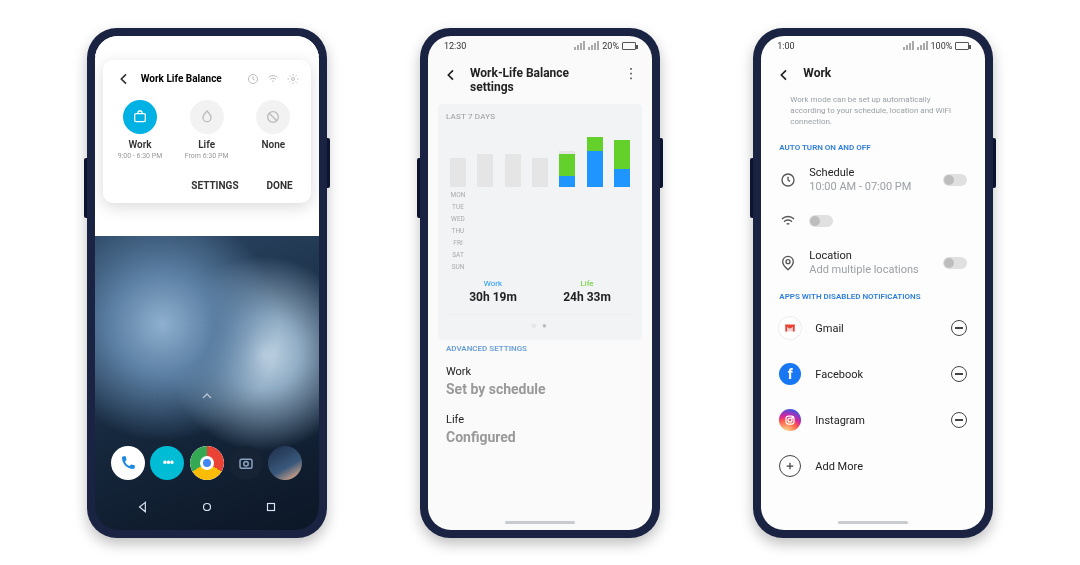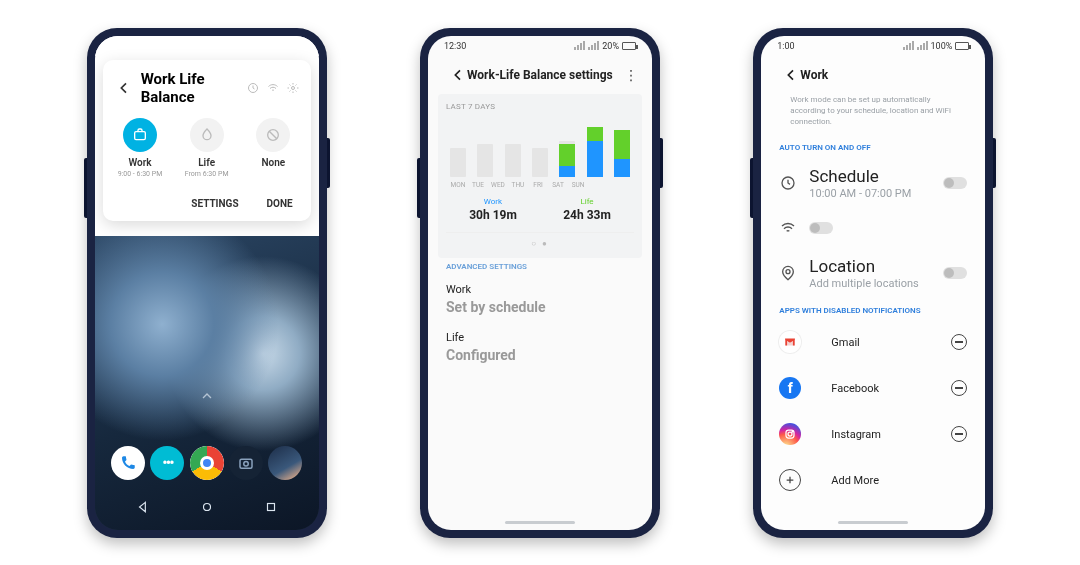"Work Life Balance" .card-title { font-size: 15px -> 10px }
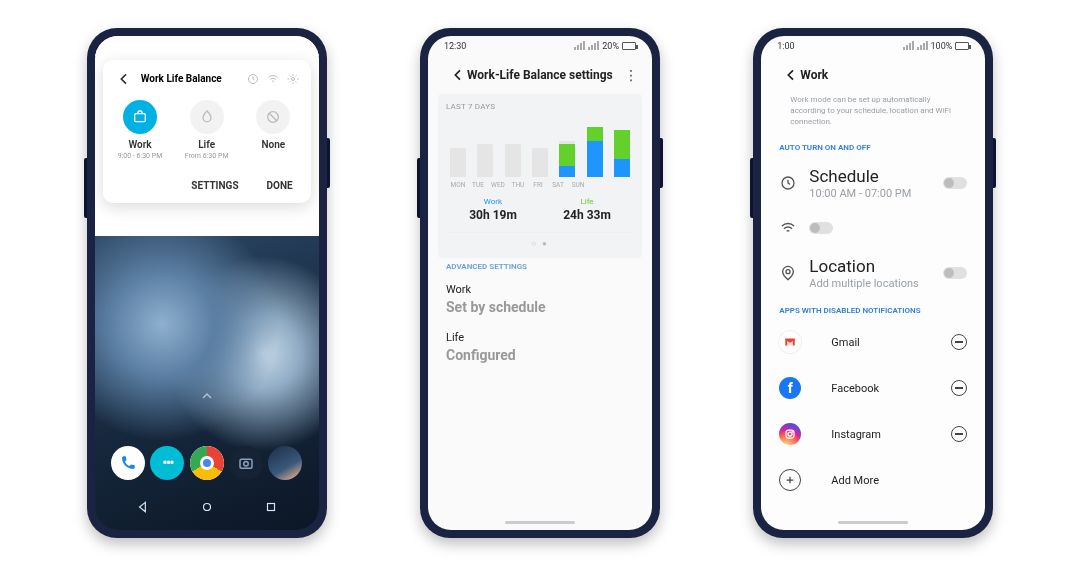"Work-Life Balance settings" .header { align-items: center -> flex-start; gap: none -> 10px; margin-left: 7px -> none }
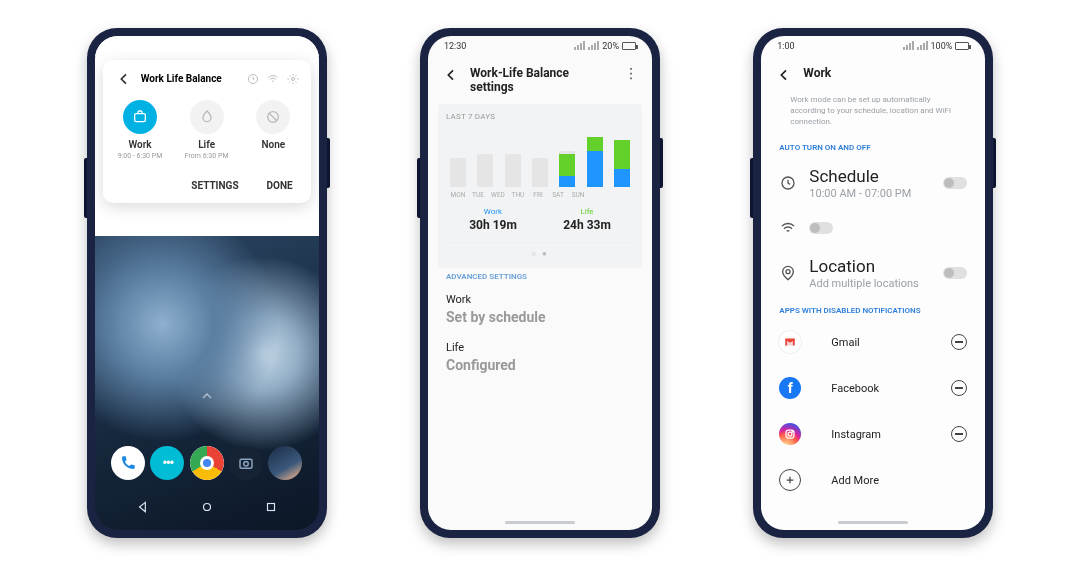"Schedule" .row .rtext .r1 { font-size: 17px -> 11px }
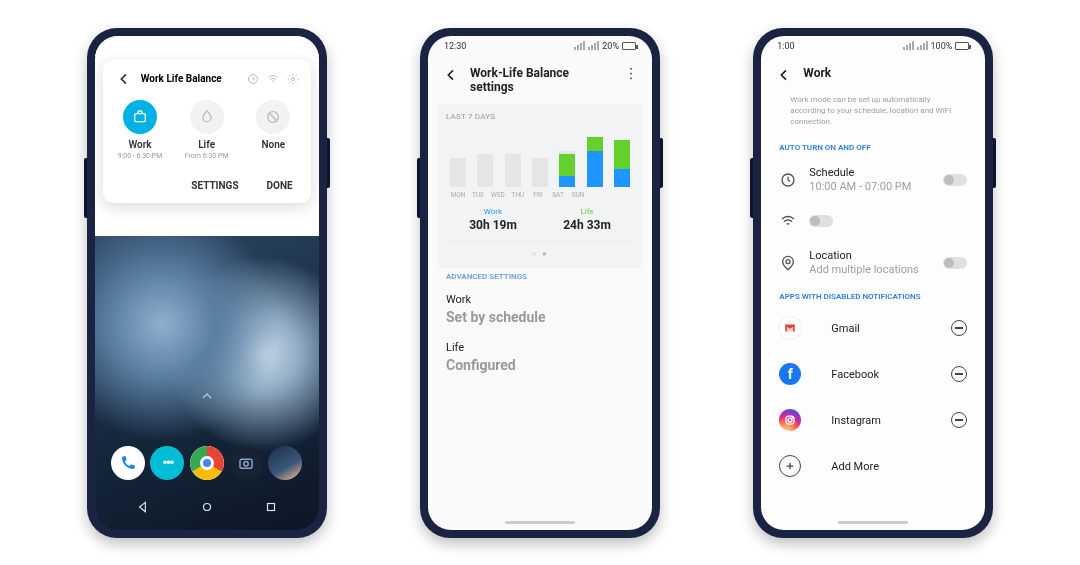"MON" div { flex-direction: none -> column; justify-content: flex-start -> center }
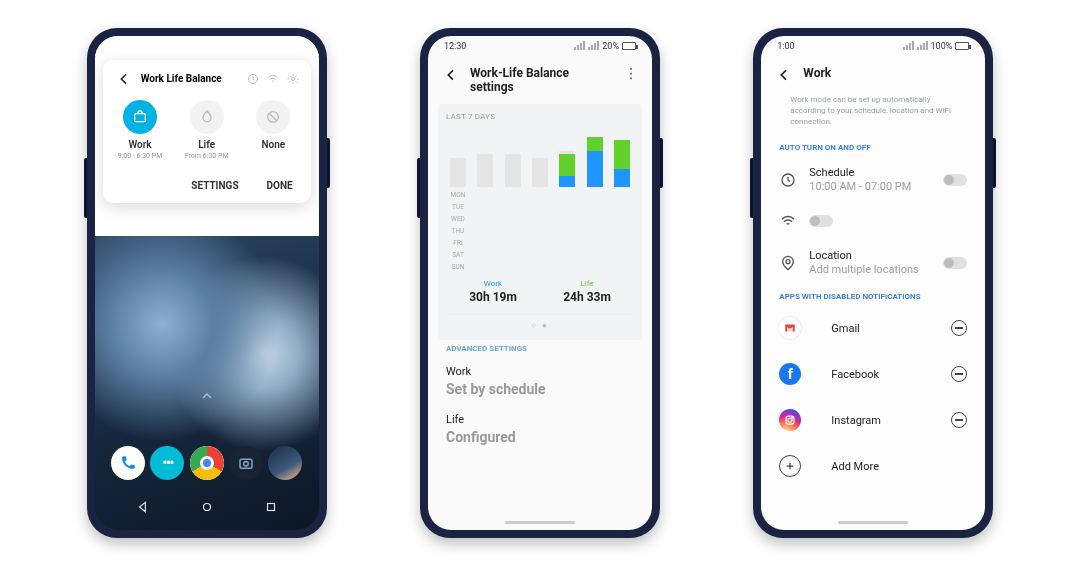"Gmail" .app-row { gap: 30px -> 14px }
